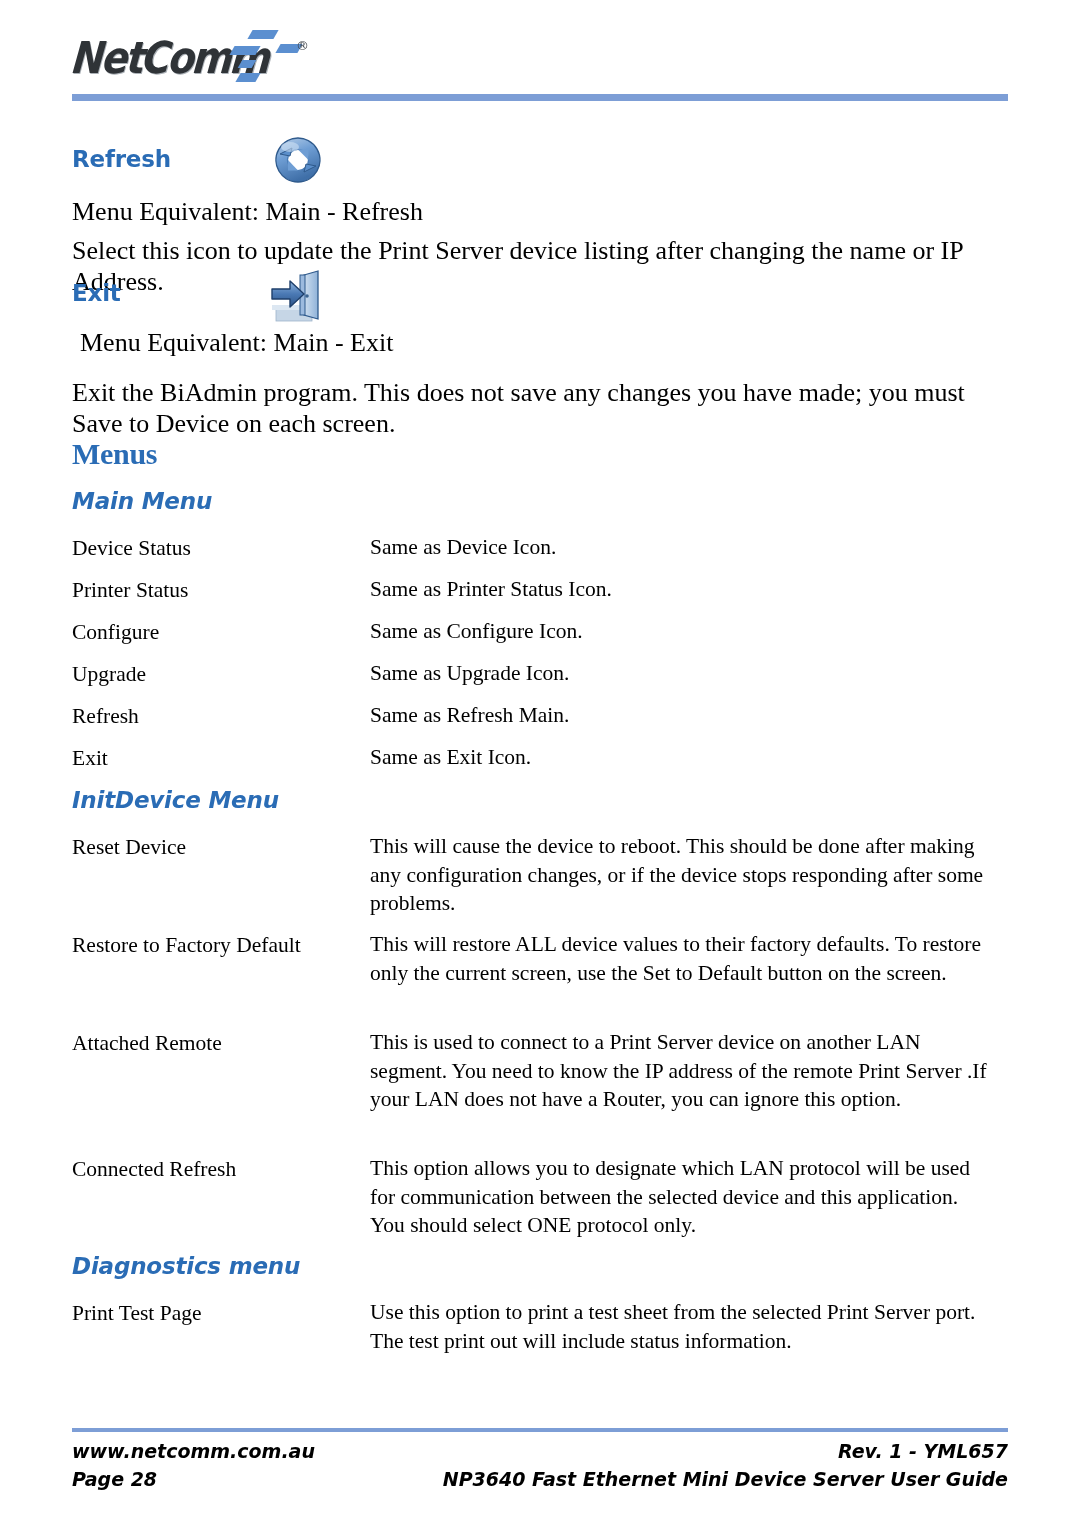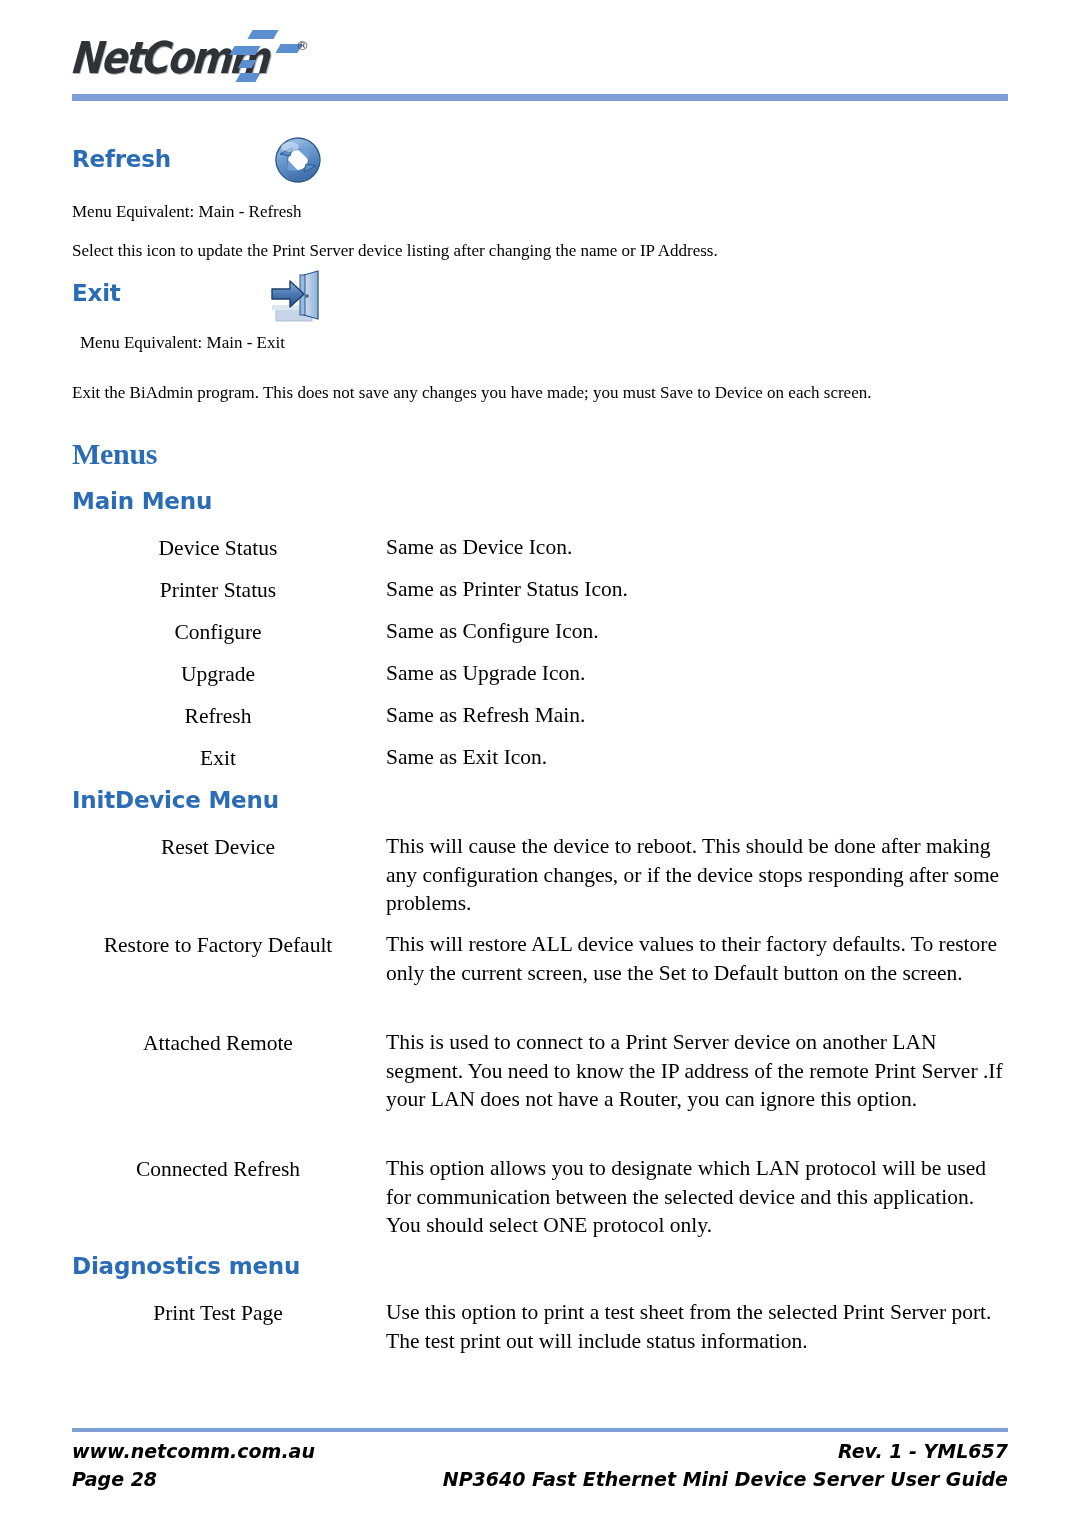"Menu Equivalent: Main - Refresh" p.body-text { font-size: 17px -> 26px }
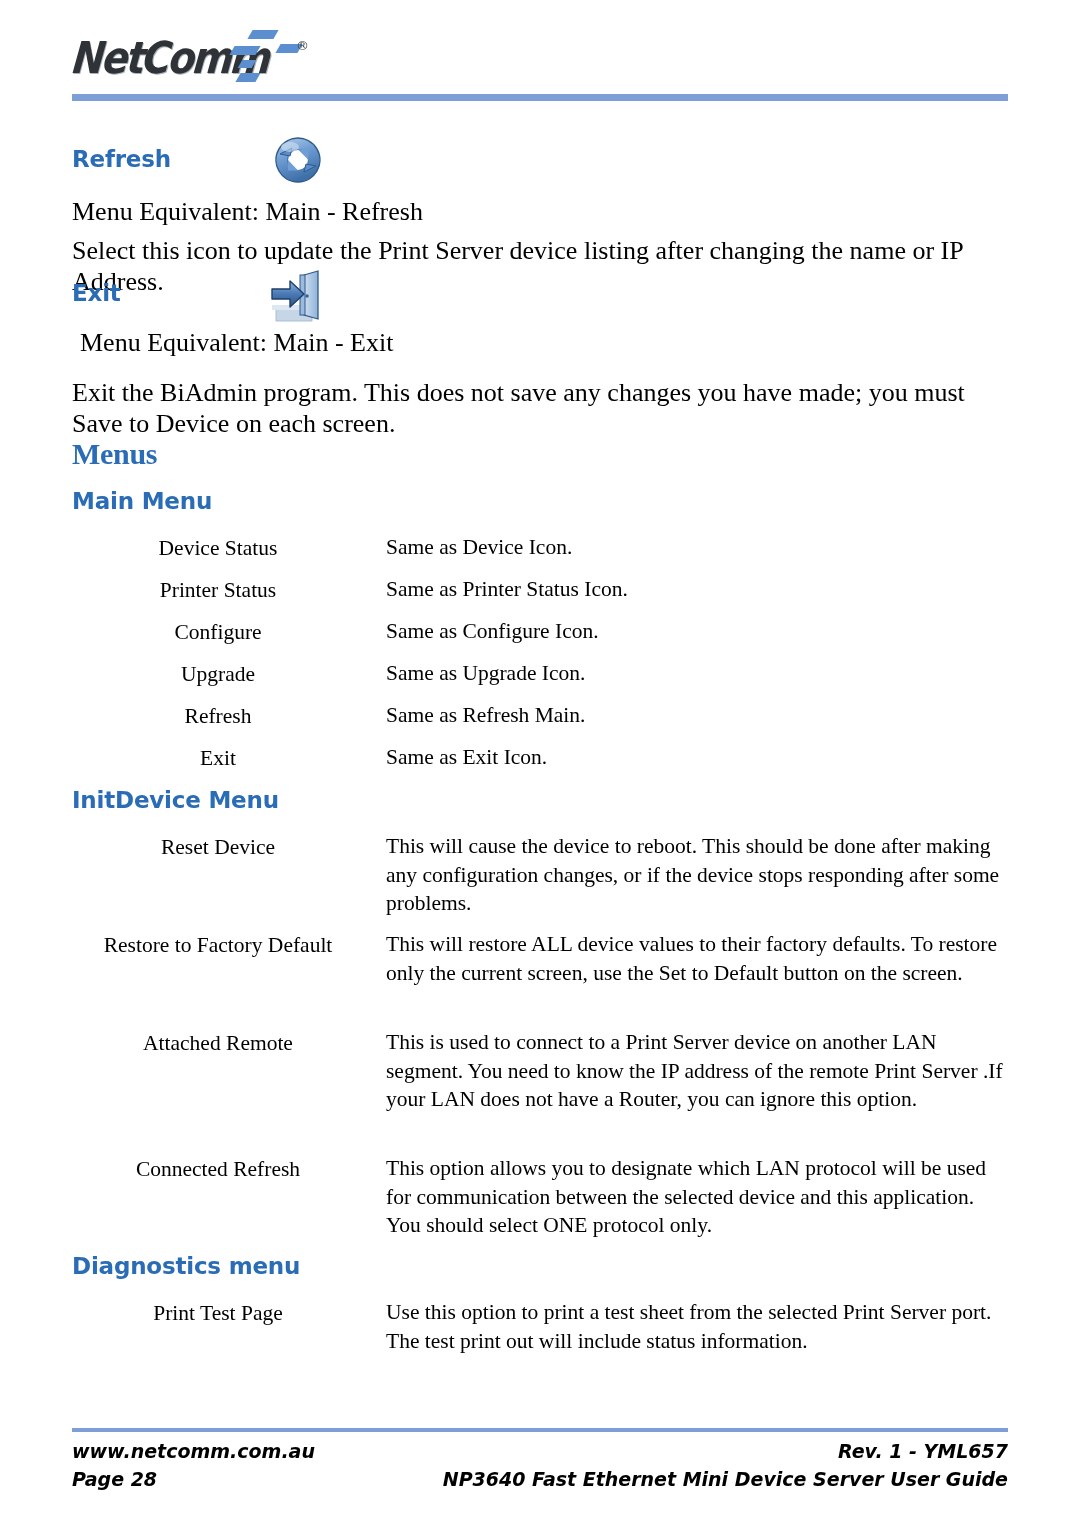"Main Menu" h2.sub-title { font-style: none -> italic }
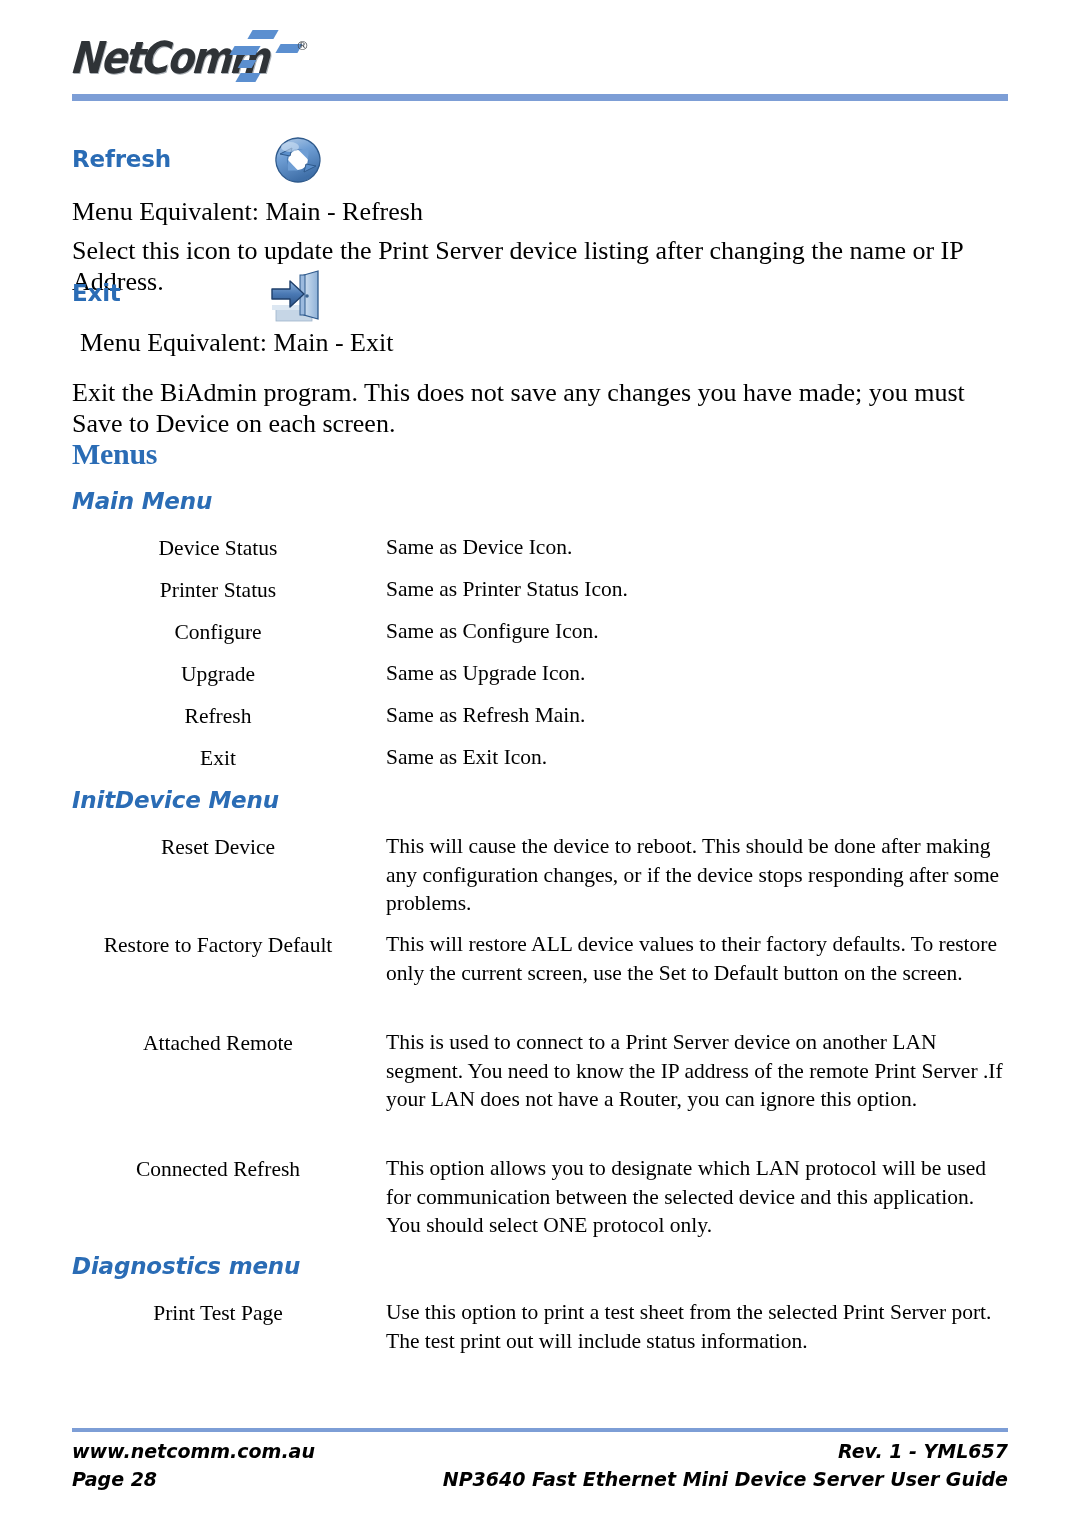"Device Status" .defrow .term { text-align: center -> none }
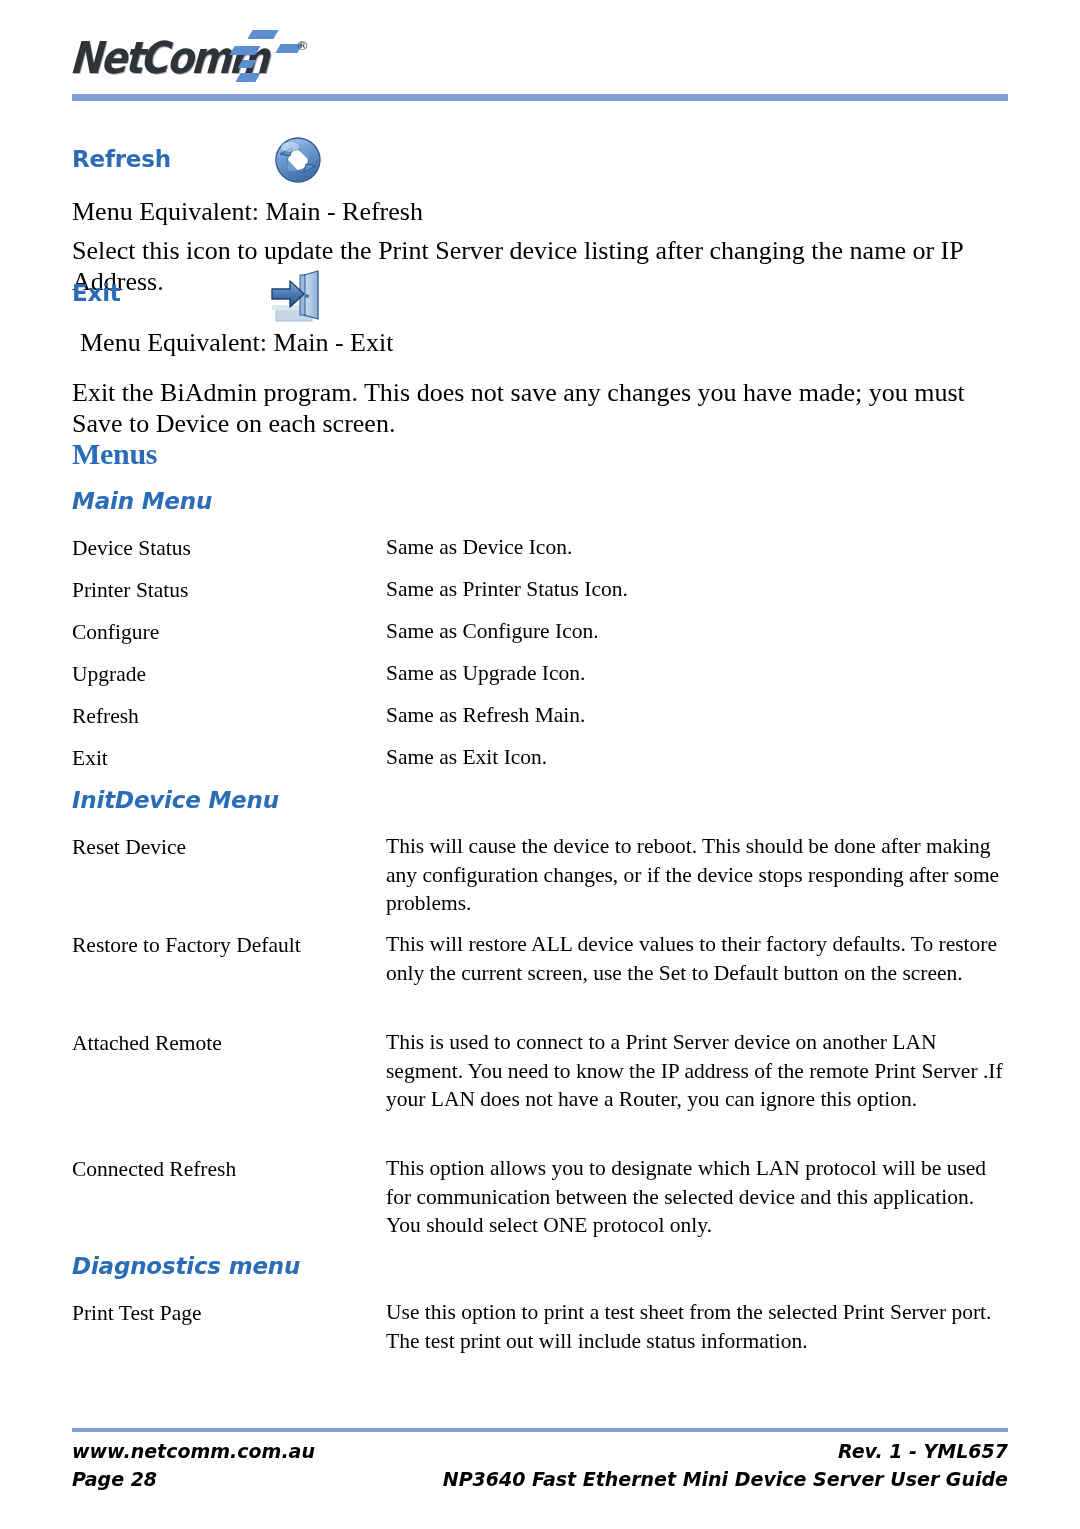"Same as Device Icon." .defrow .desc { left: 314px -> 298px }
